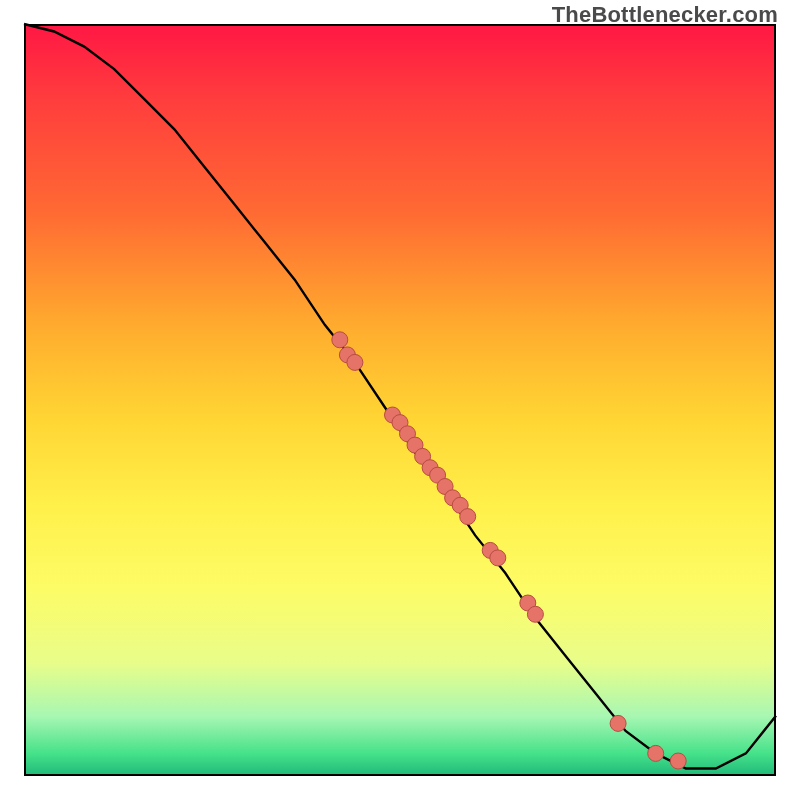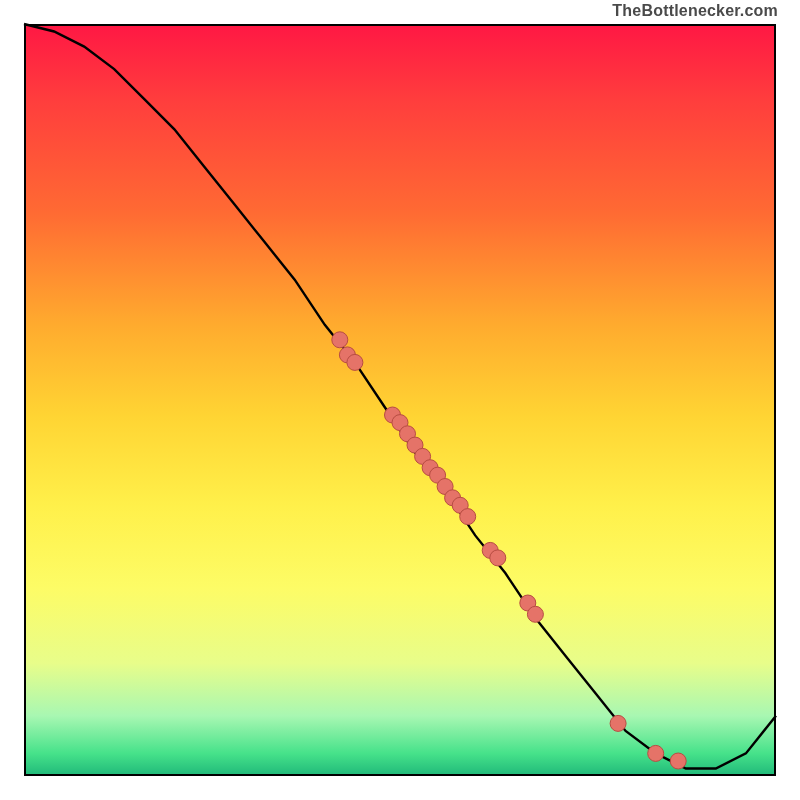"TheBottlenecker.com" .watermark { font-size: 16px -> 22px }
